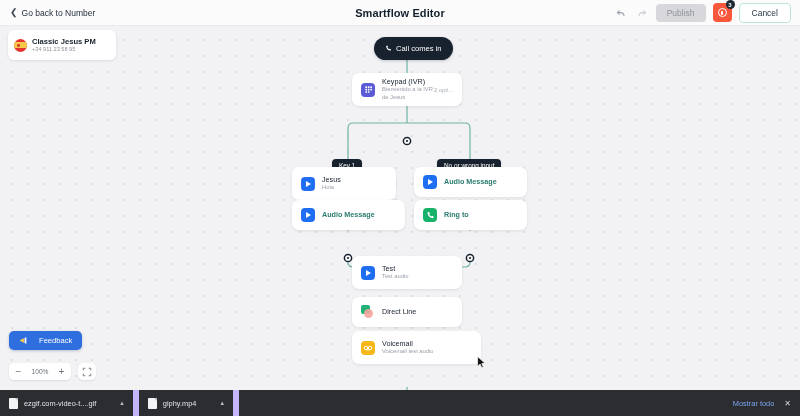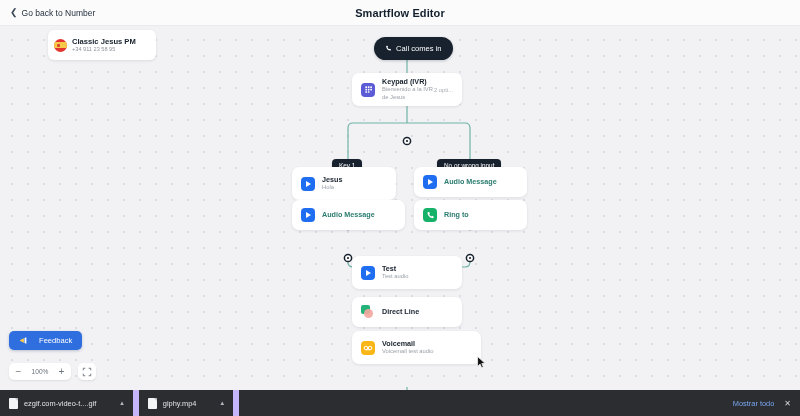"Publish" div.topbar-right { html: none -> <div> <div> <svg> <path></path> <path></path> </svg> </div> <div> <svg> <path></path> <path></path> </svg> </div> <button>Publish</button> <div> <button> <span></span> </button> <span>3</span> </div> <button>Cancel</button> </div> }
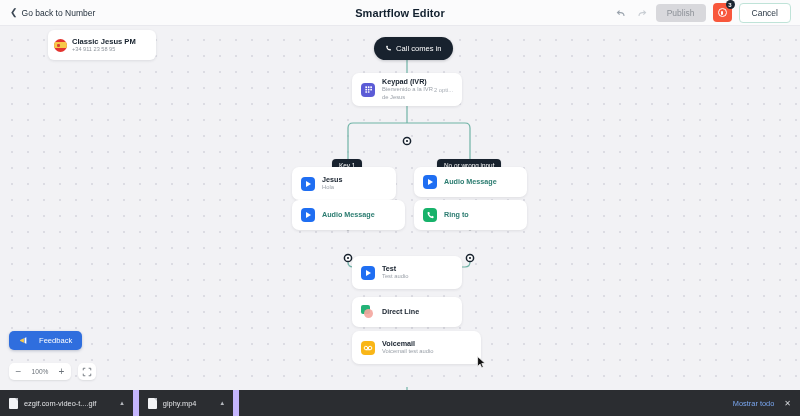"Classic Jesus PM" .contact-card { margin-left: 40px -> none }
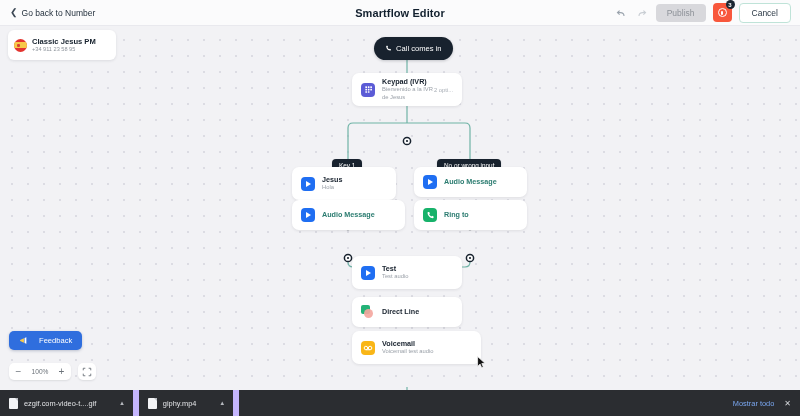"Keypad (IVR)" .node-title { font-weight: bold -> normal }
